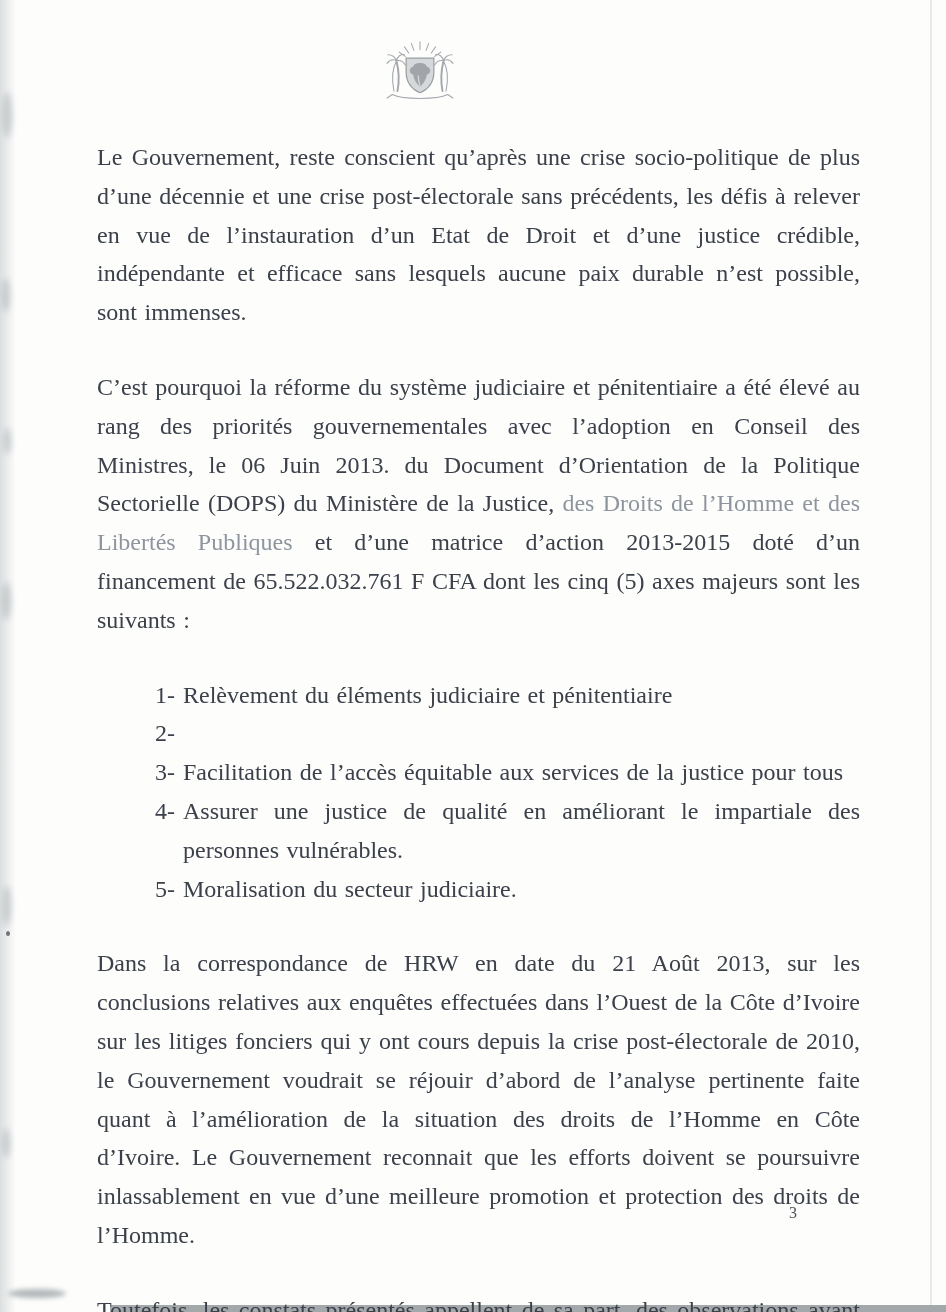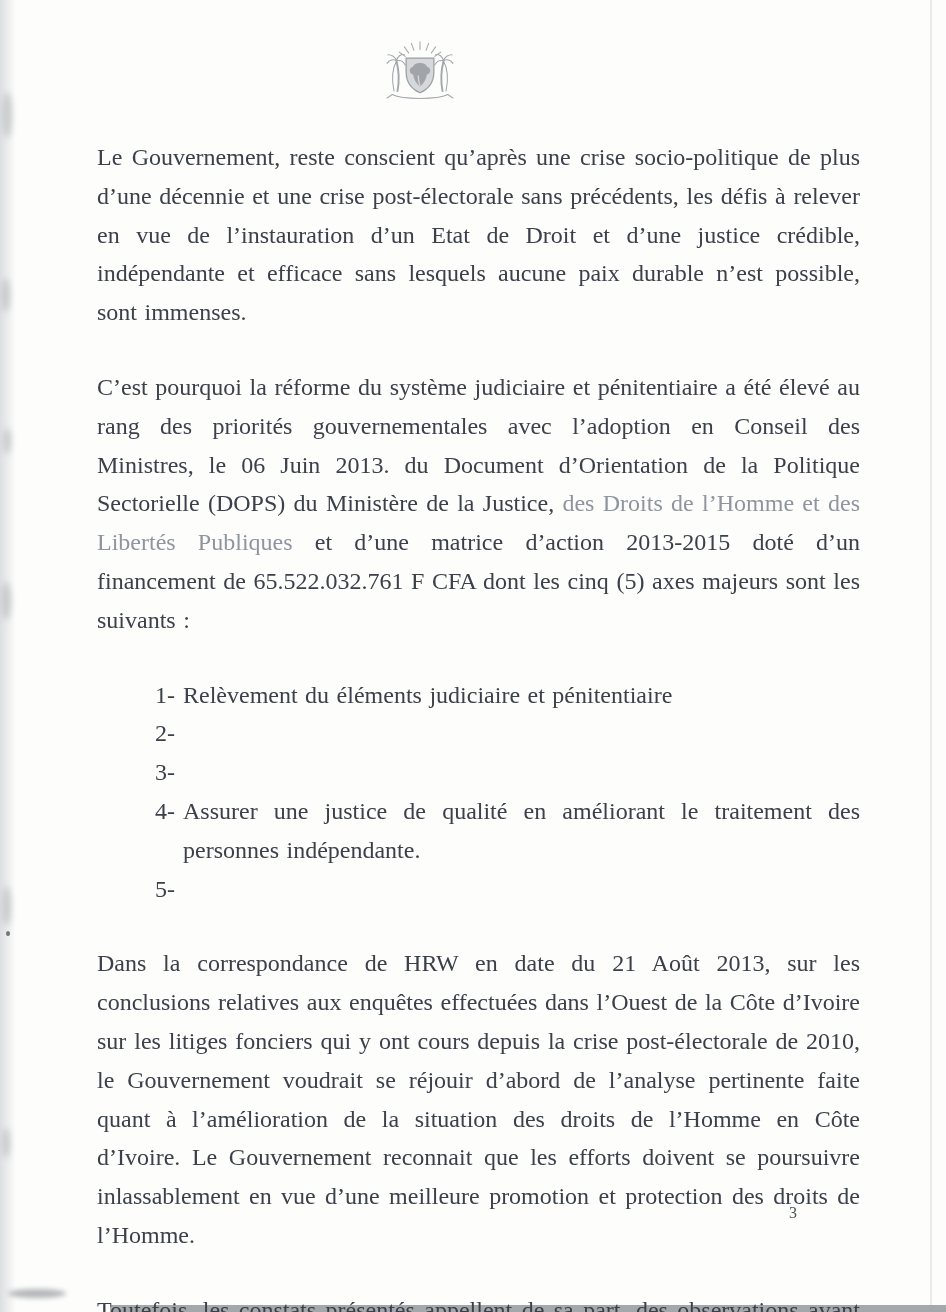"Facilitation de l’accès équitable aux" span.axis-text { html: none -> <span>Facilitation de l’accès équitable aux services de la justice pour tous</span> }
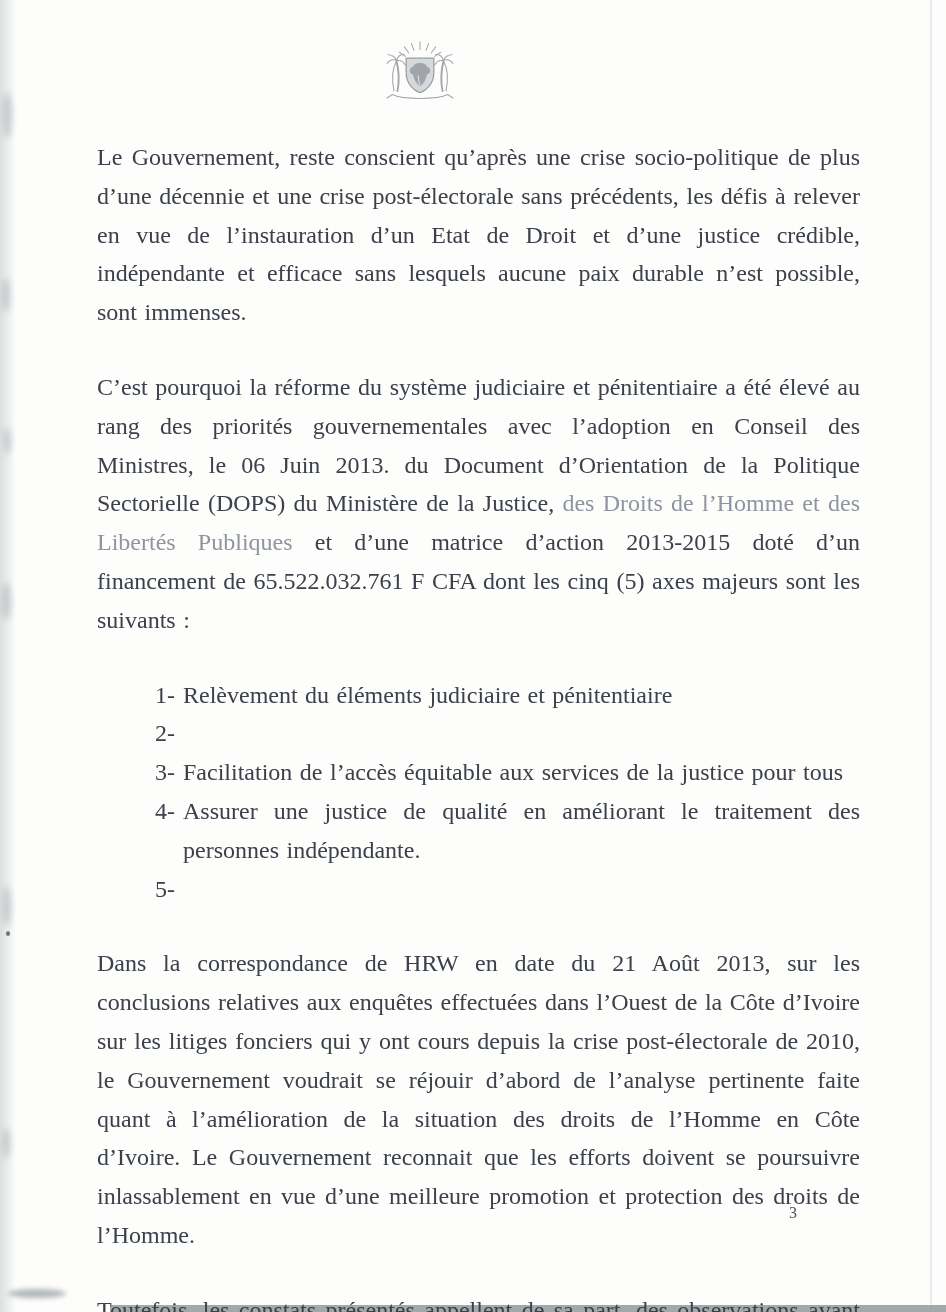"Assurer une justice de qualité" span.axis-text { text: traitement des personnes indépendante -> impartiale des personnes vulnérables }
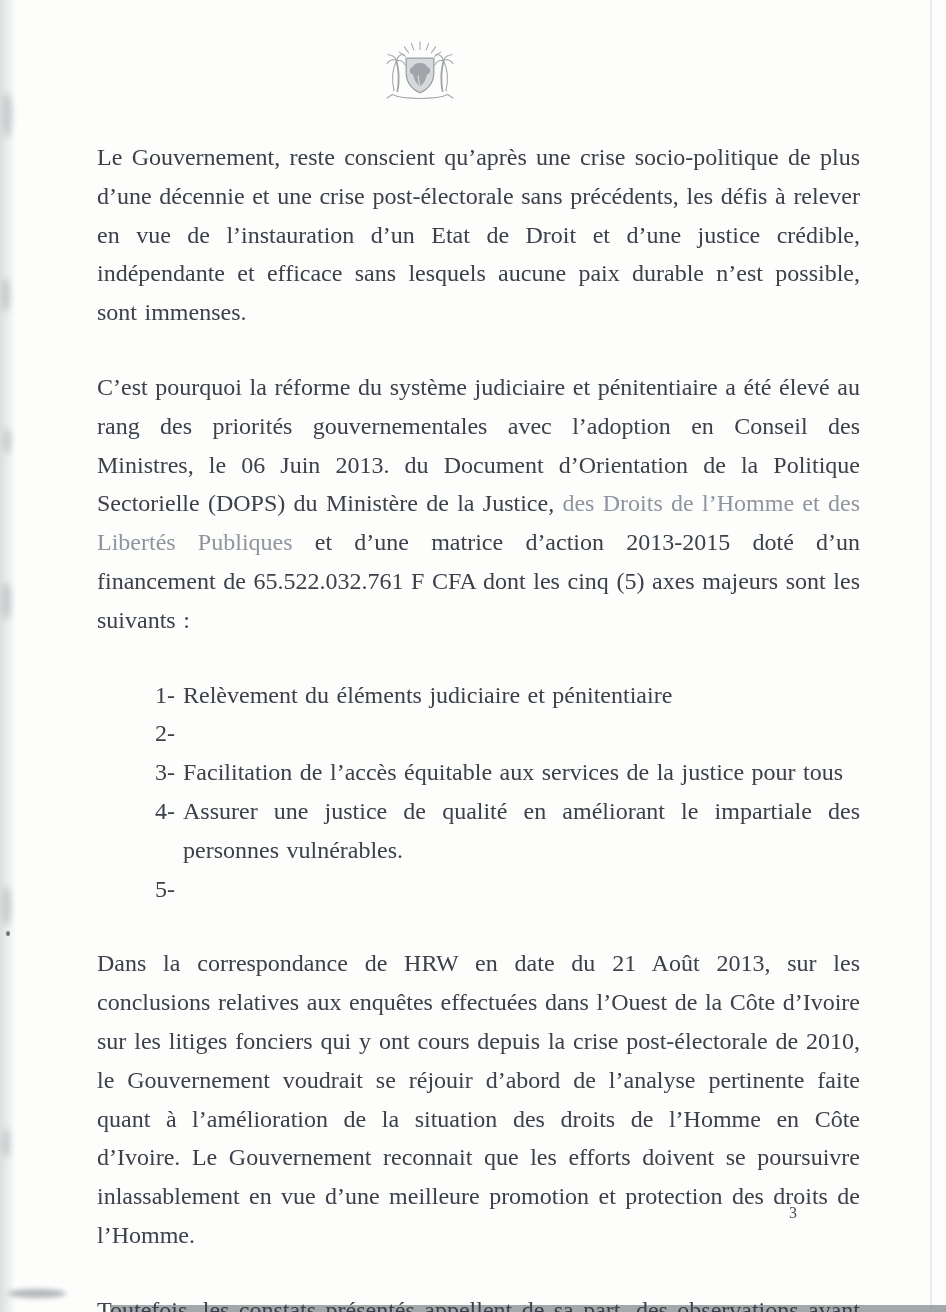"Moralisation du secteur judiciaire." span.axis-text { html: none -> <span>Moralisation du secteur judiciaire.</span> }
